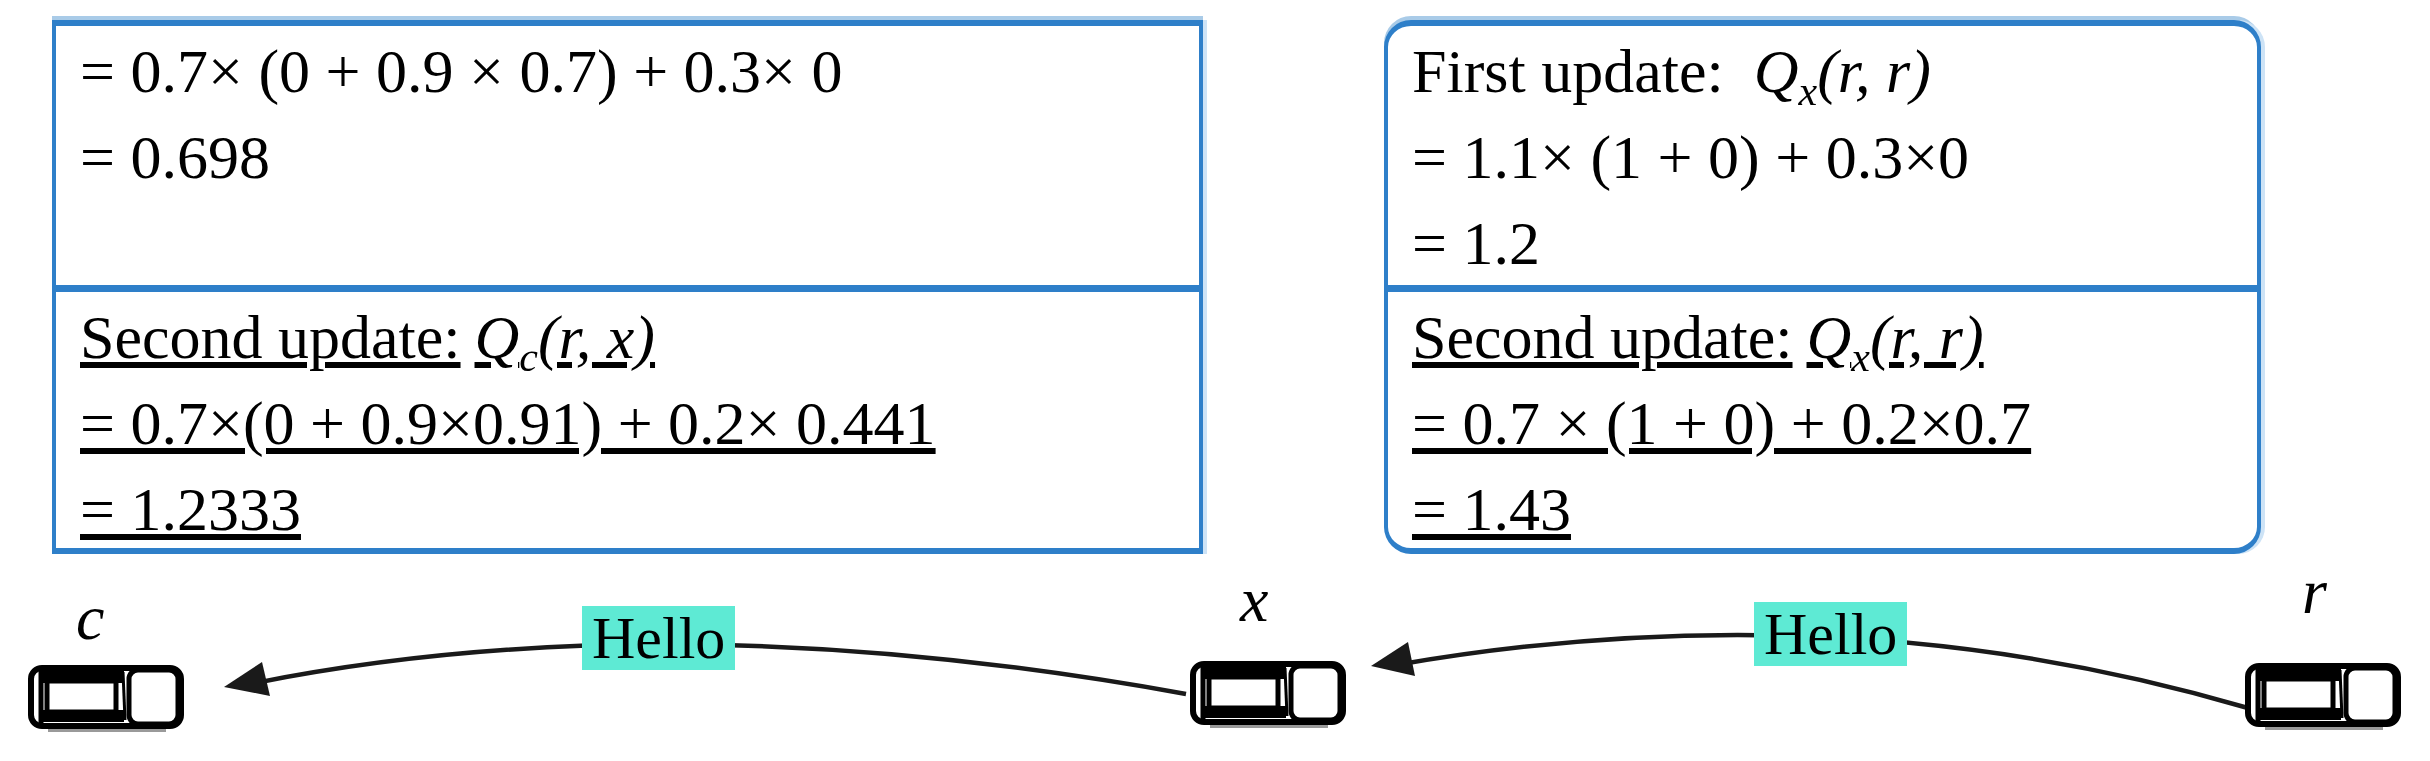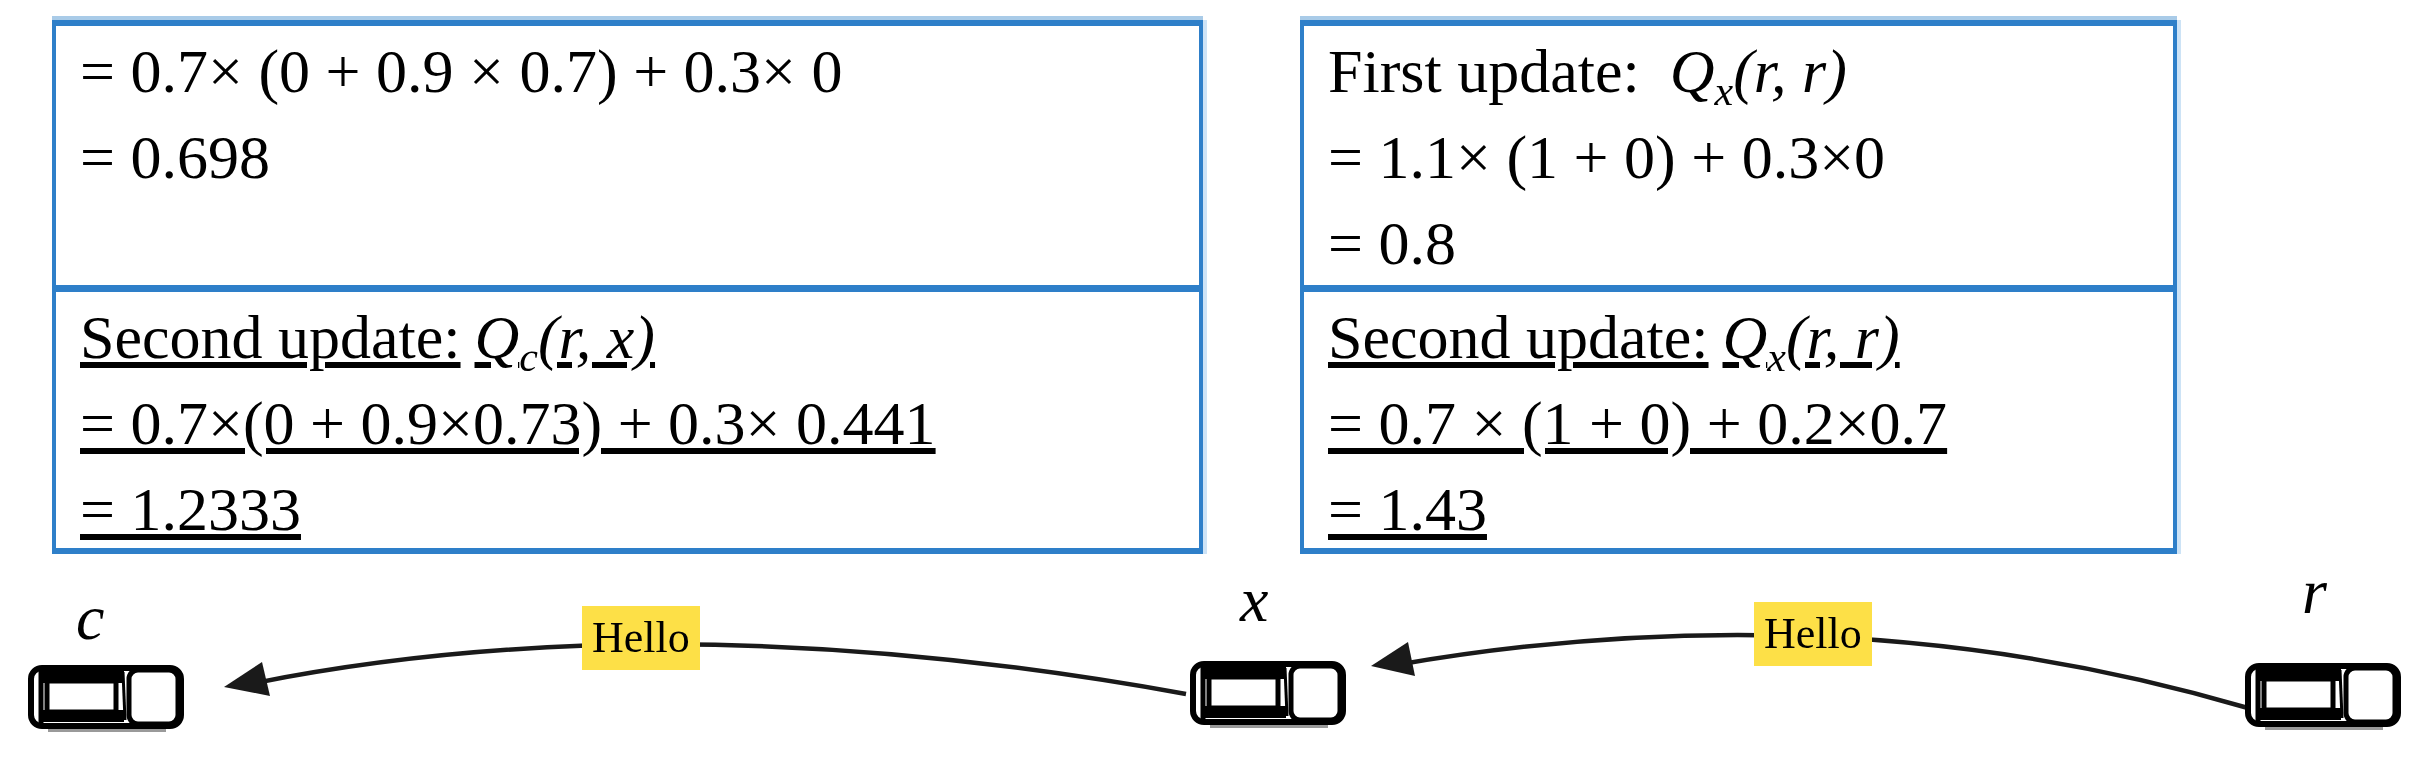"First update: Qx(r, r)" .qbox.right { border-radius: none -> 27px; left: 1300px -> 1384px }
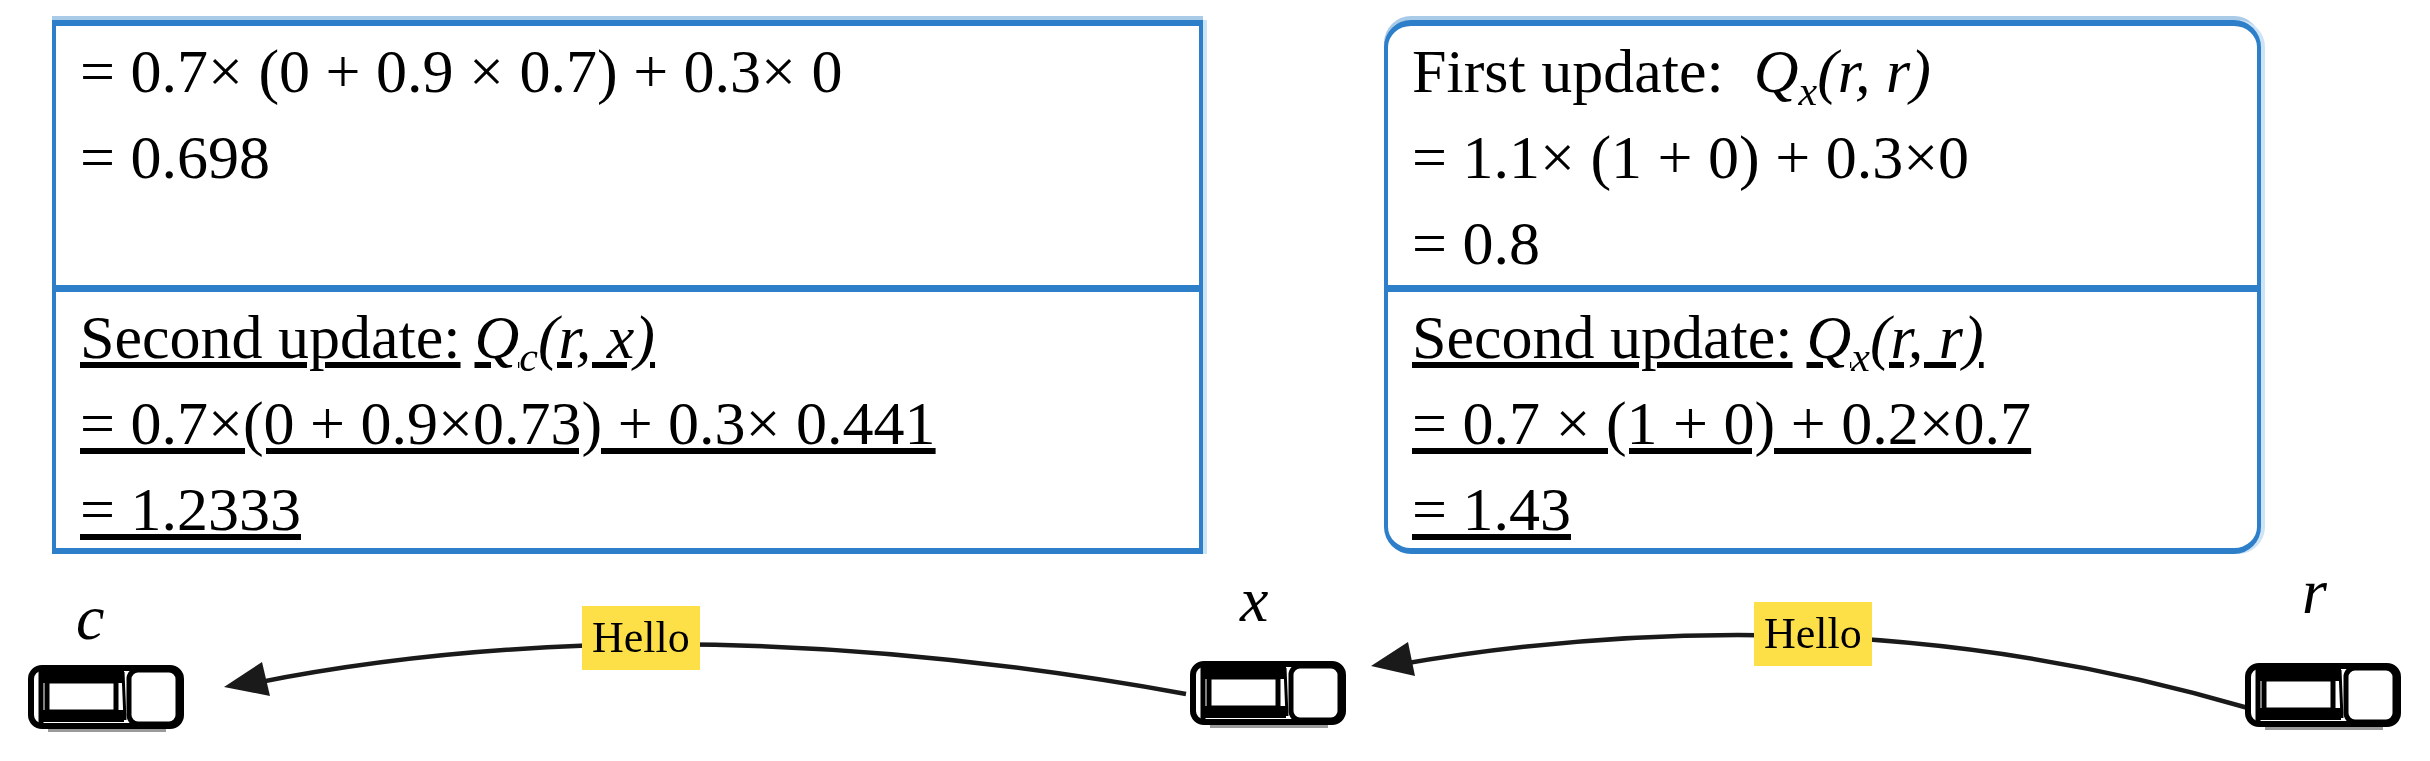"= 0.8" div.line { text: 0.8 -> 1.2 }
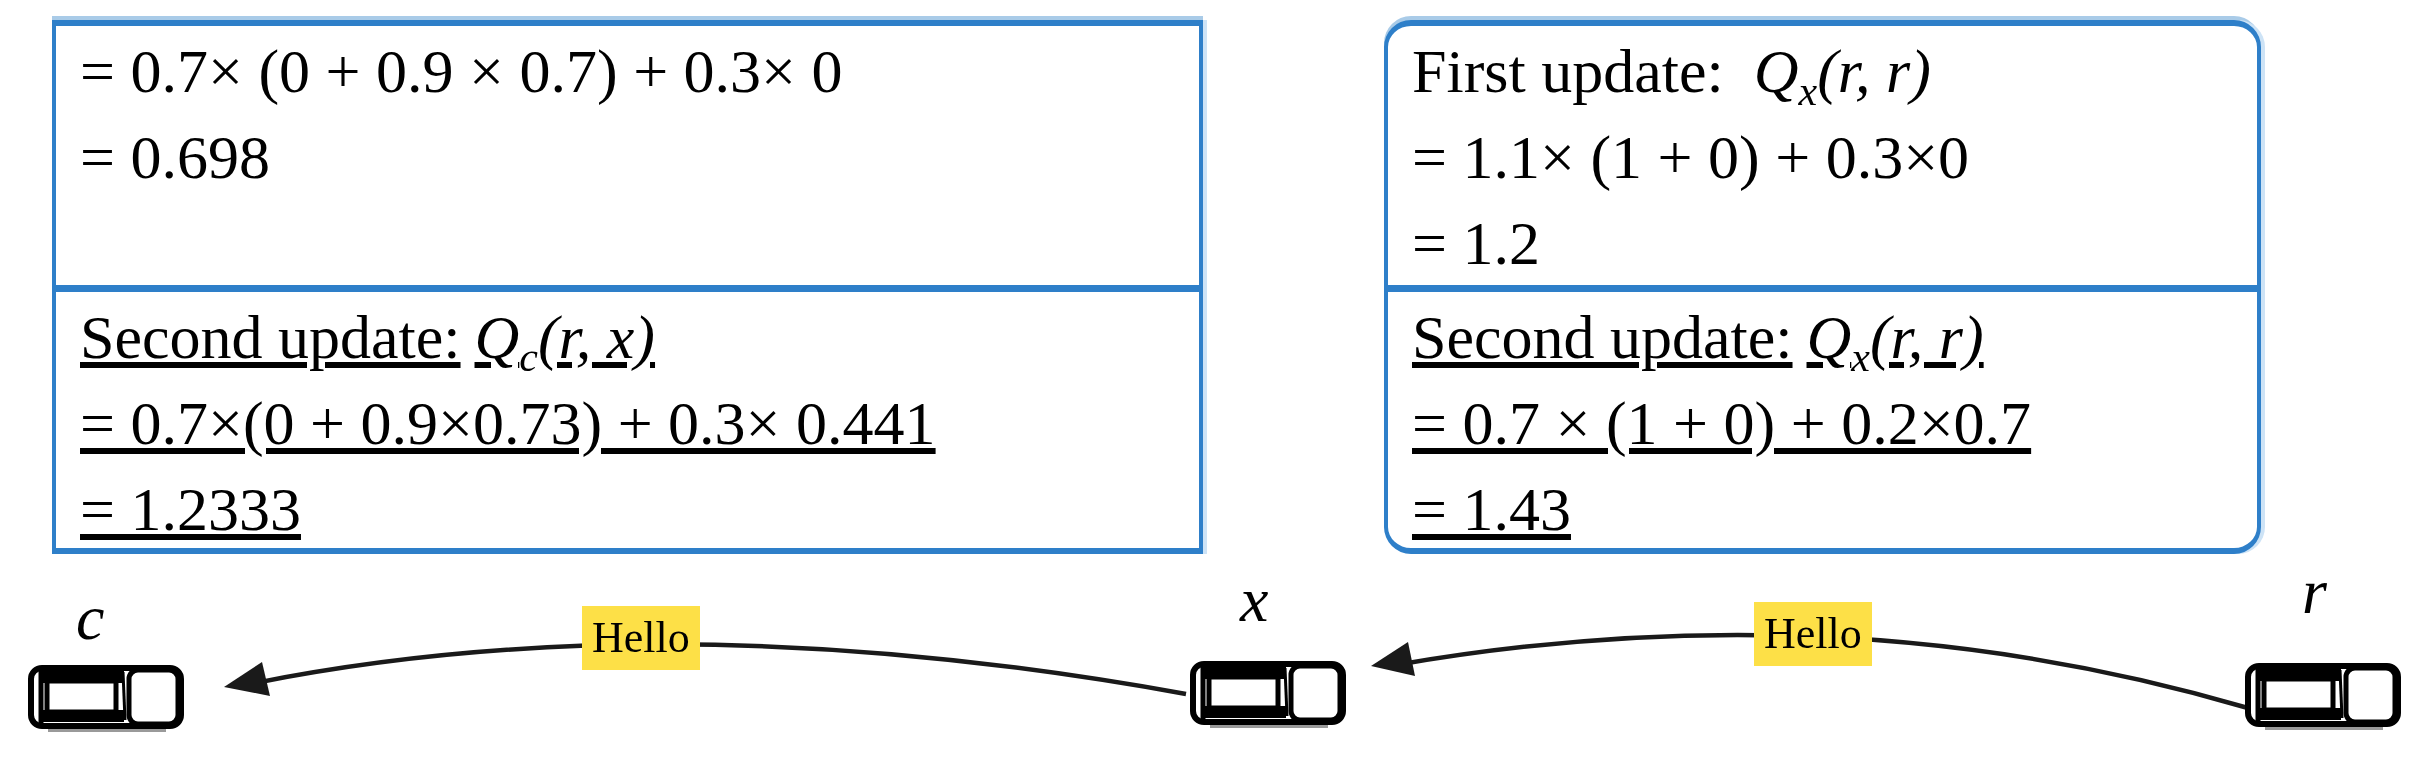"= 0.7×(0 + 0.9×0.73) +" div.line { text: 0.73) + 0.3 -> 0.91) + 0.2 }
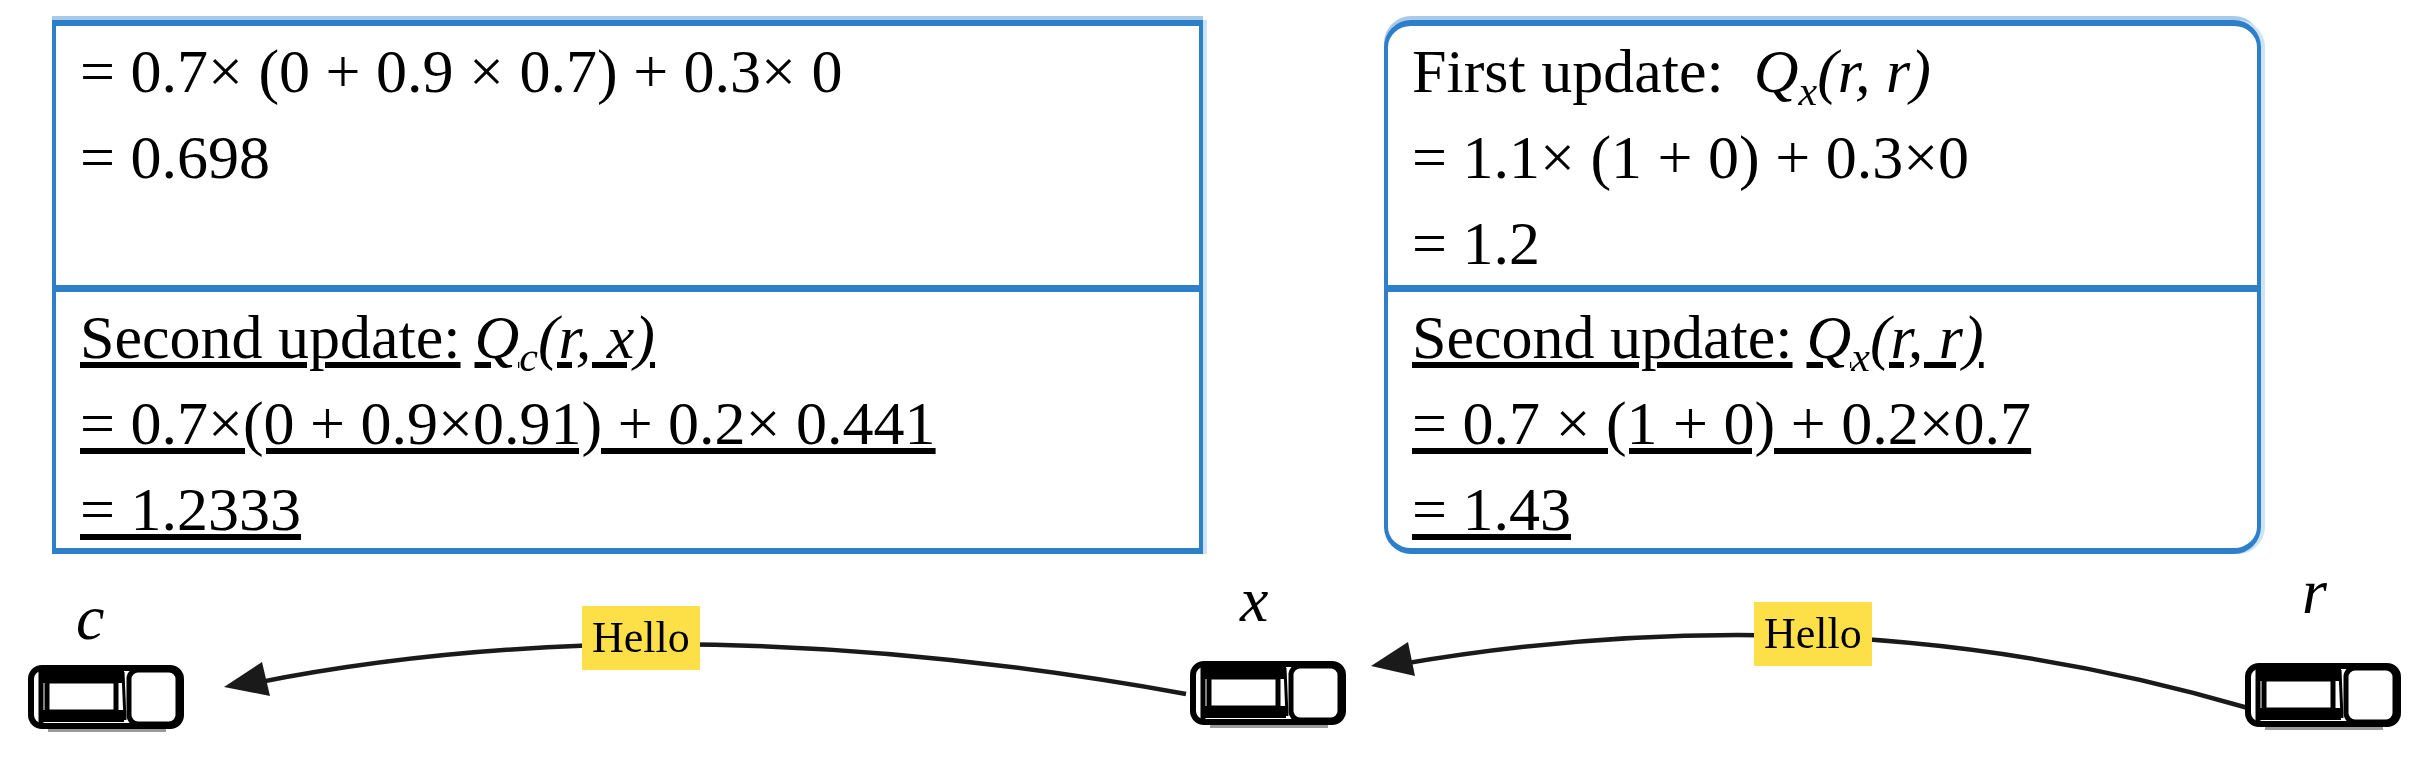"Hello" .hello { background: #fde047 -> #5eead4; font-size: 44px -> 60px }
